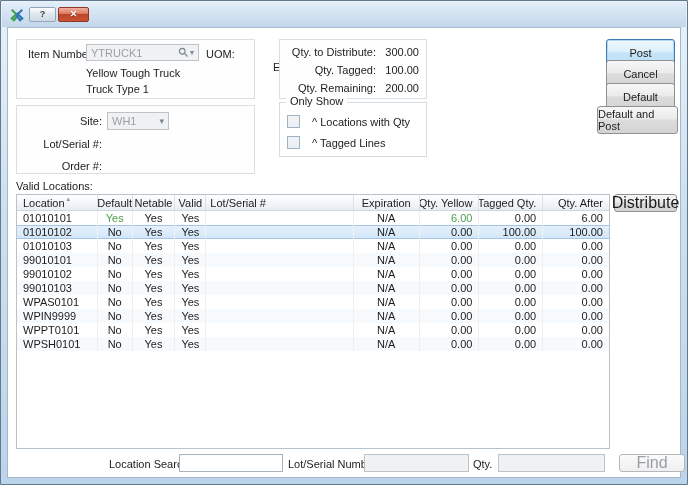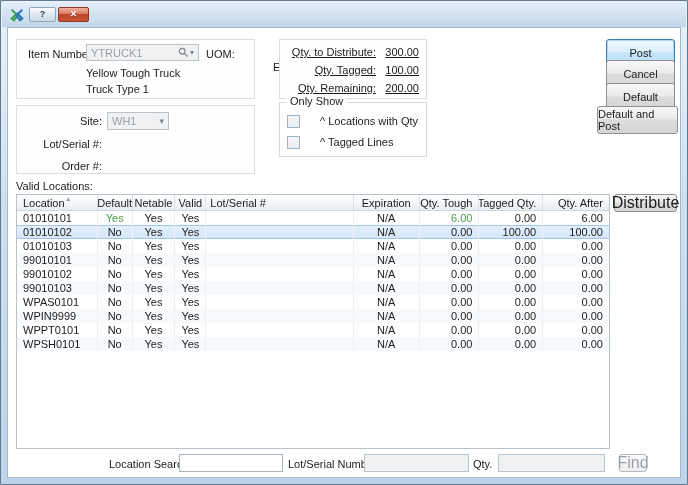"Qty. to Distribute:" .qty-row { text-decoration: underline -> none }
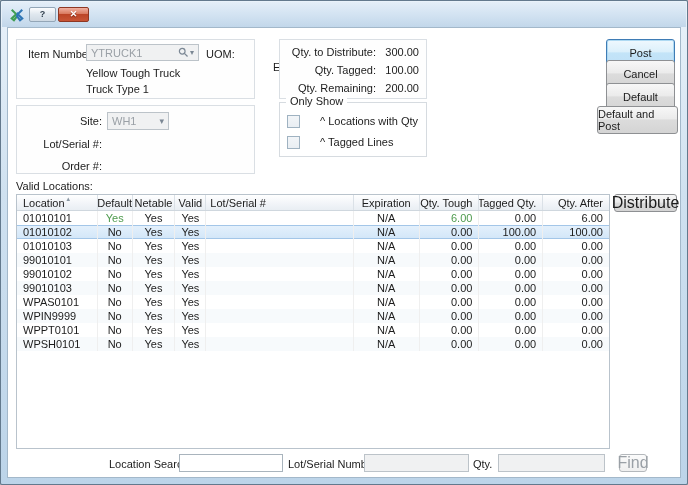"^ Locations with Qty" .chk-row { align-items: flex-start -> center; gap: 20px -> 12px }
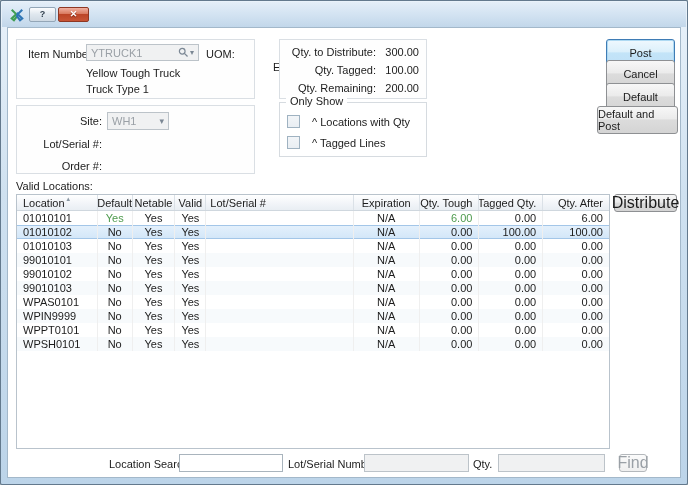"Qty. Tough" div.cell { text: Tough -> Yellow }
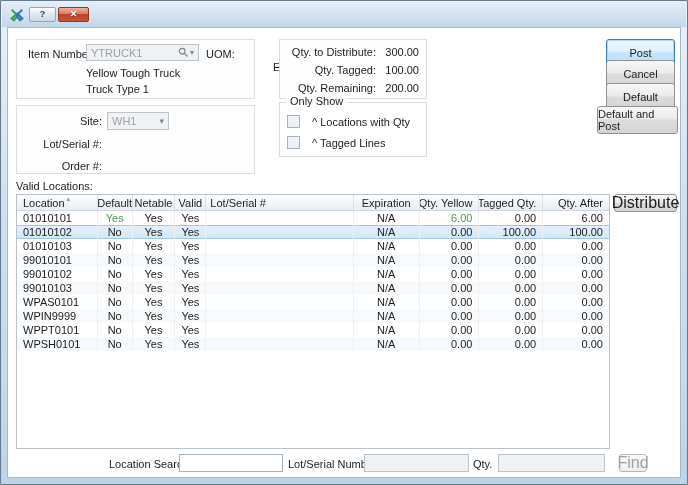"Find" div.btn { width: 28px -> 66px }
